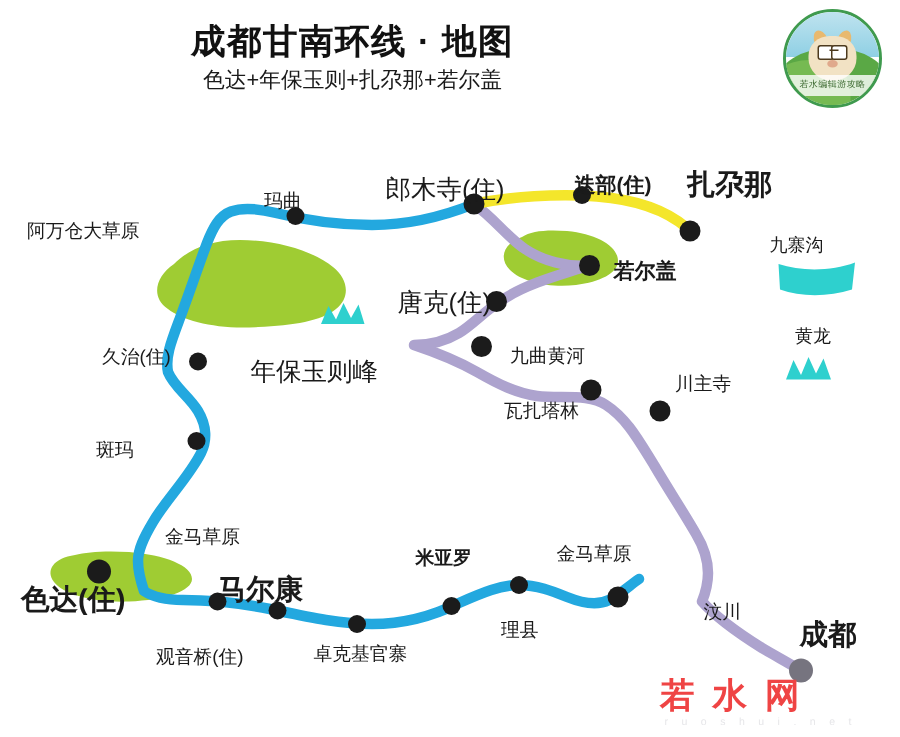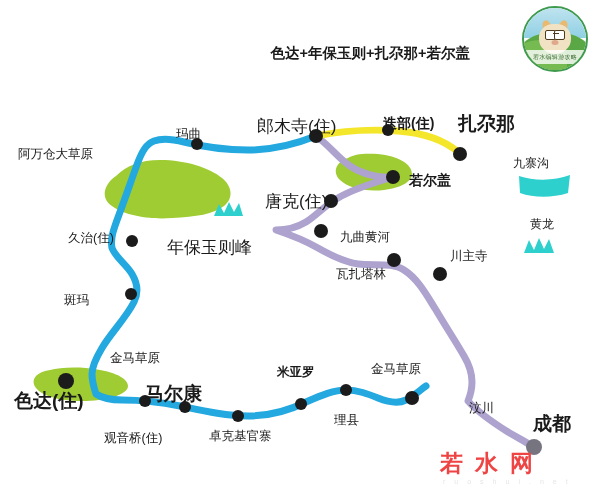"成都甘南环线 · 地图" div { html: none -> <div>成都甘南环线 · 地图</div> }
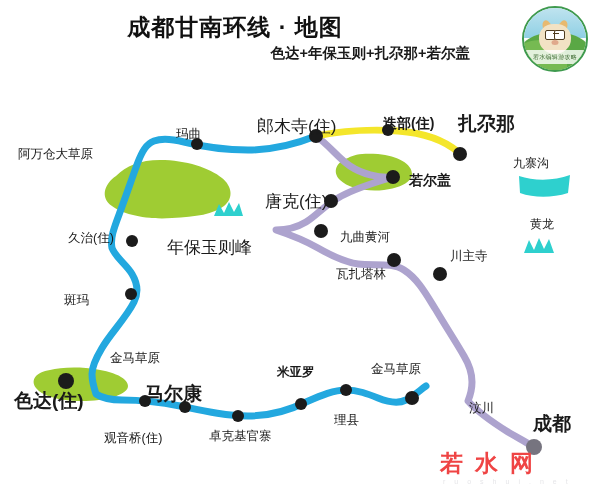"色达+年保玉则+扎尕那+若尔盖" #title-sub { font-weight: bold -> normal; text-align: right -> center }
